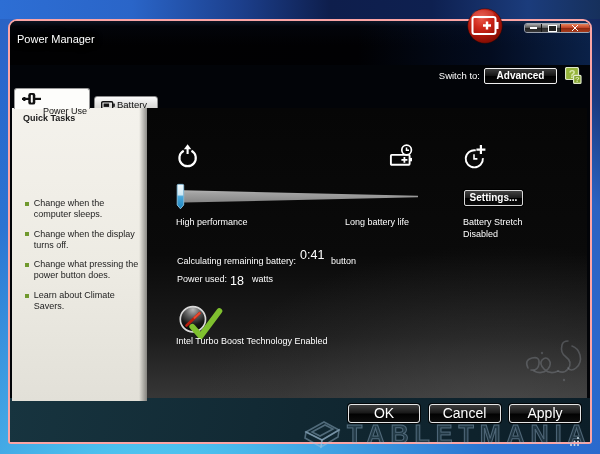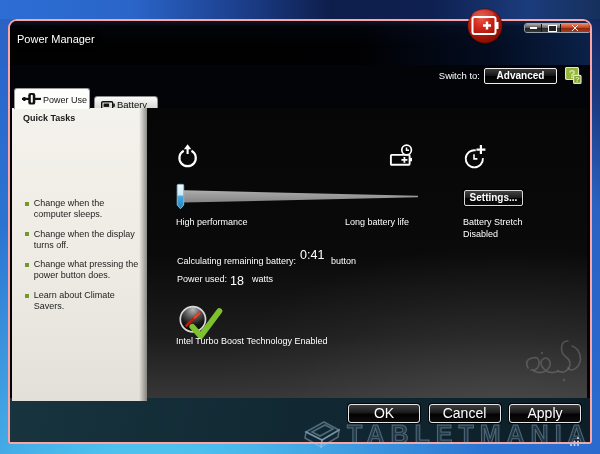"Power Use" .tab1 span { top: 6px -> 17px }
